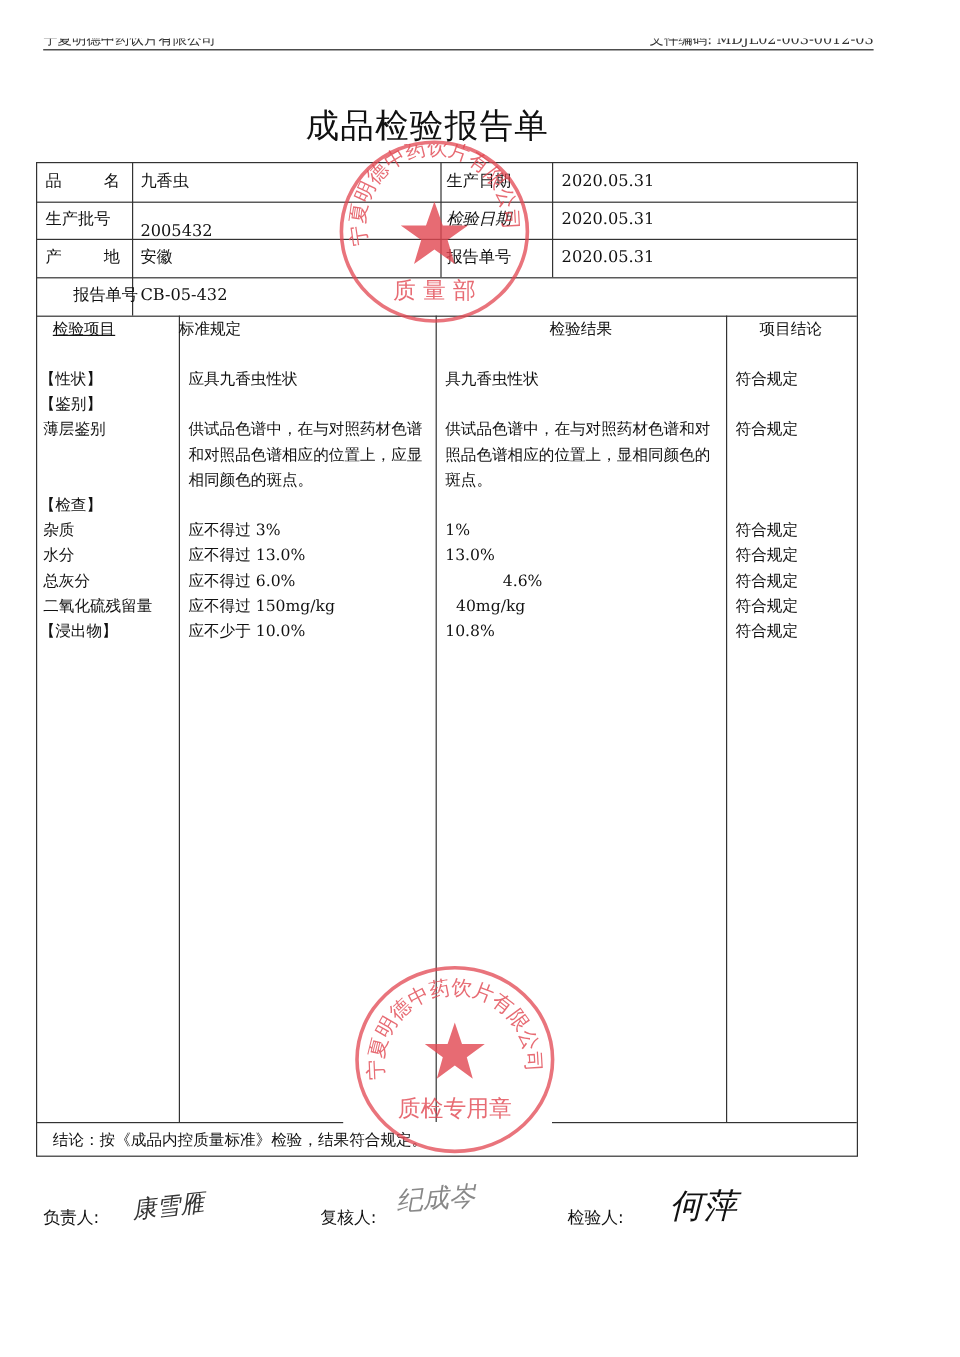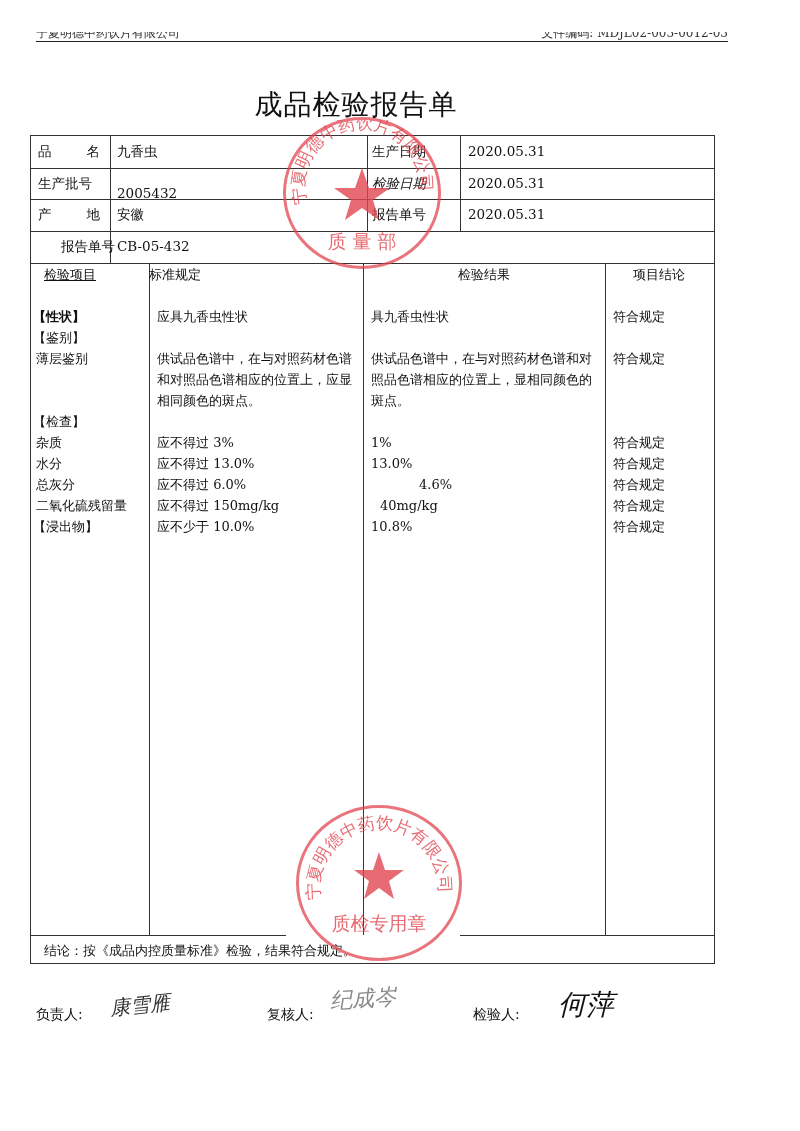"【性状】" div.col-text { font-weight: bold -> none }
